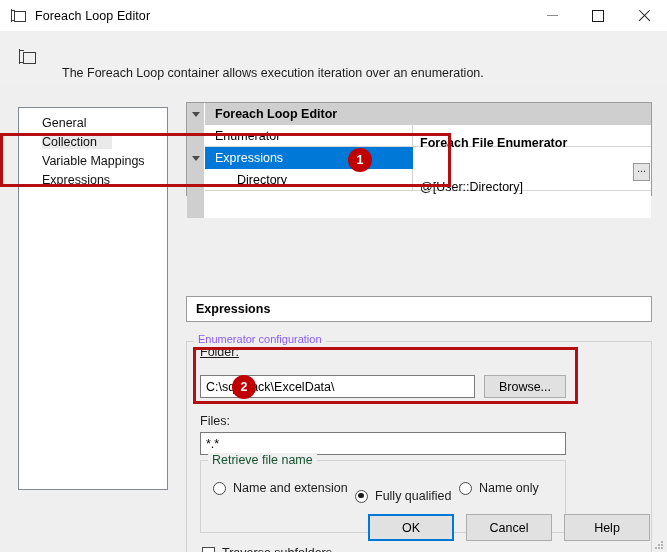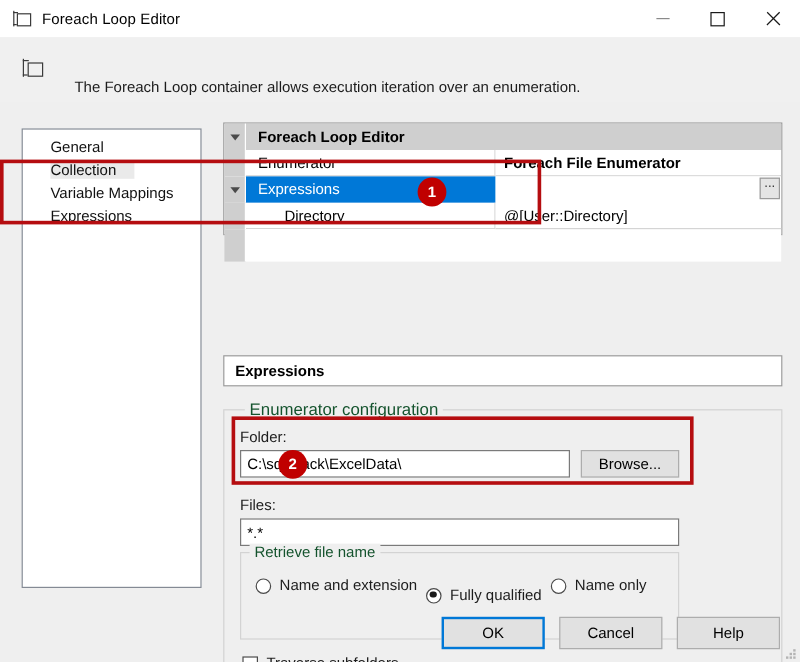"Foreach File Enumerator" .pg-val { margin-top: none -> 15px }
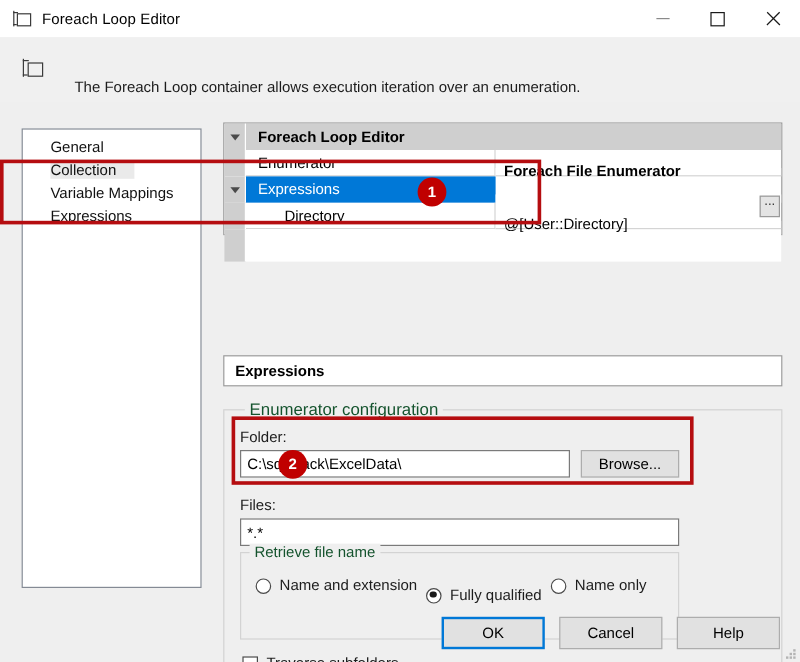"Enumerator configuration" #enum-legend { color: #14532d -> #8b5cf6; font-size: 14px -> 11px; margin-left: 10px -> none }
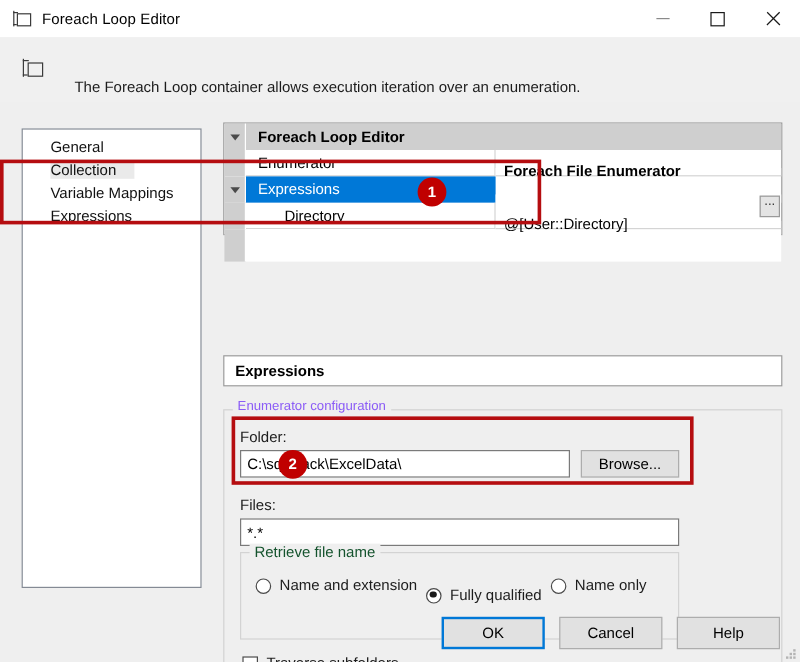"Folder:" span.lbl { text-decoration: none -> underline; top: 272px -> 260px }
